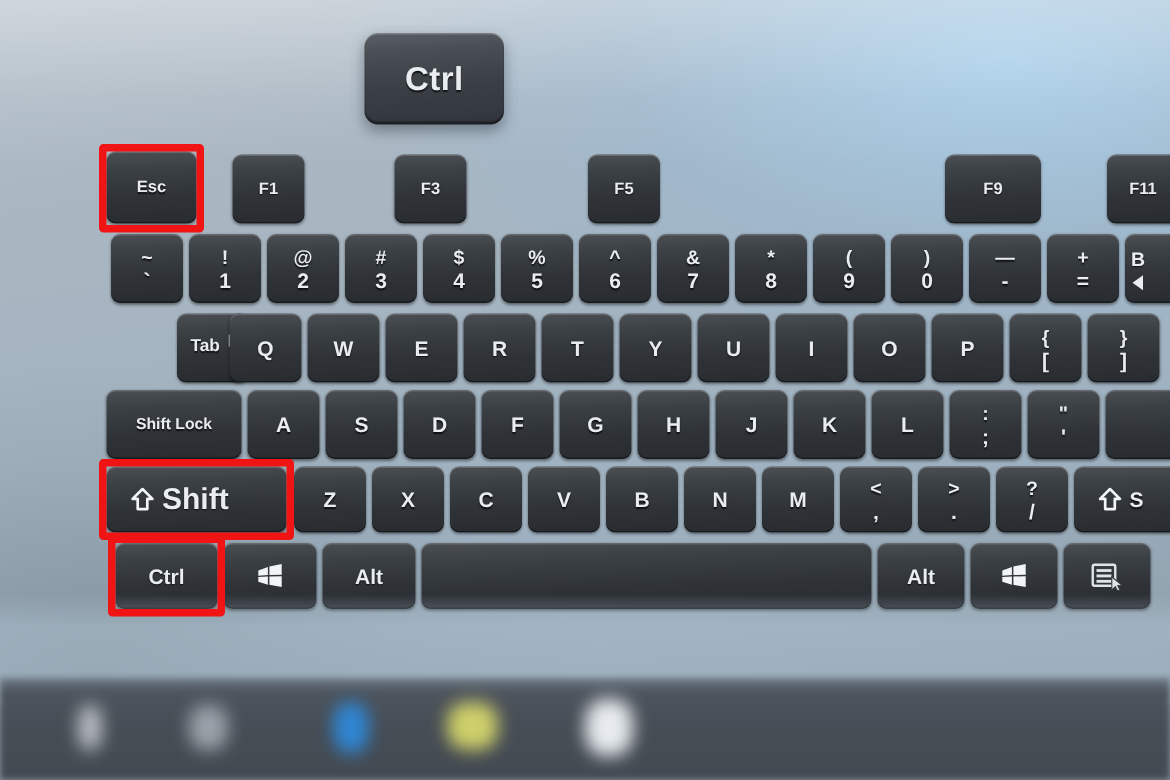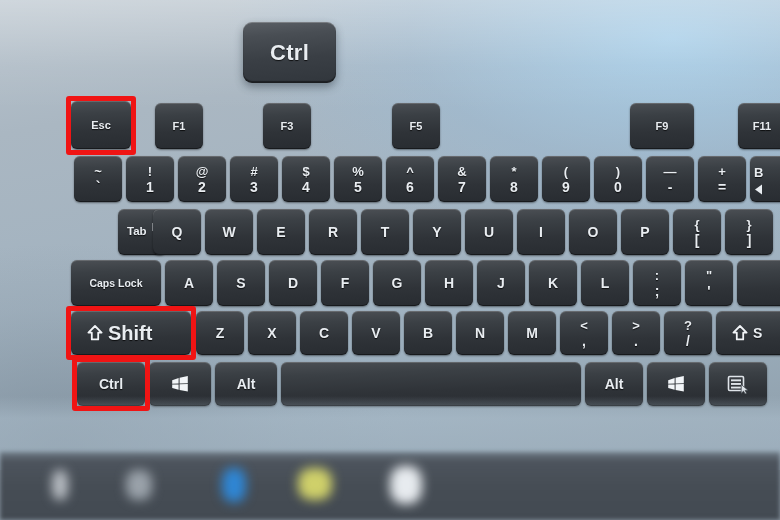"Caps Lock" span.lbl { text: Caps -> Shift }
